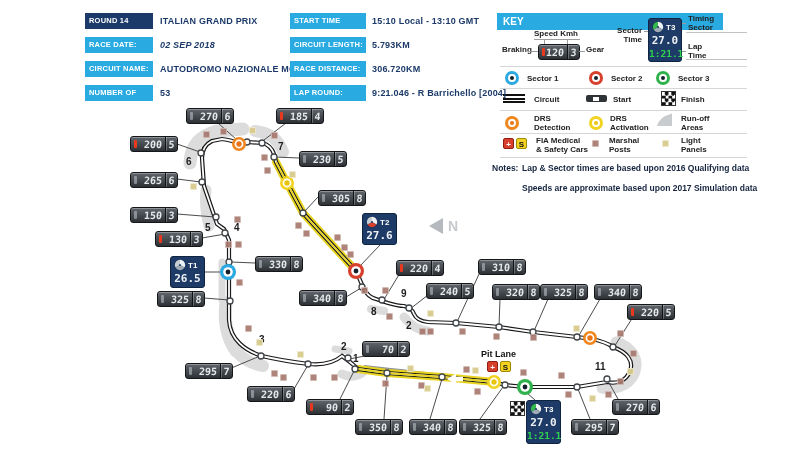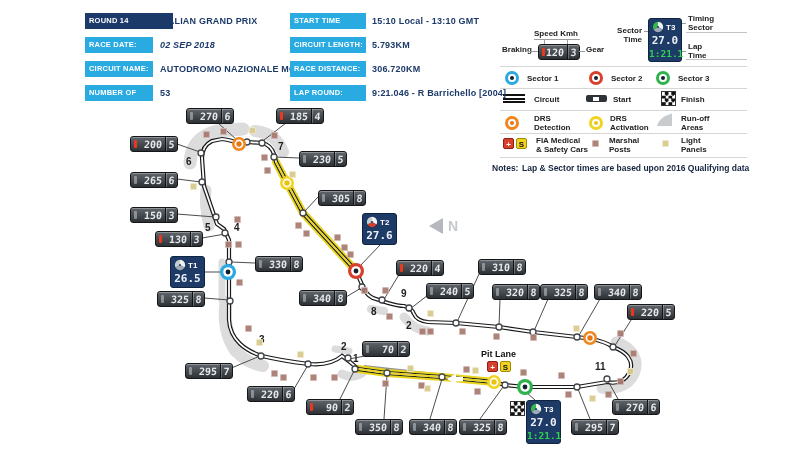"ROUND 14" div.lblbox { width: 88px -> 68px }
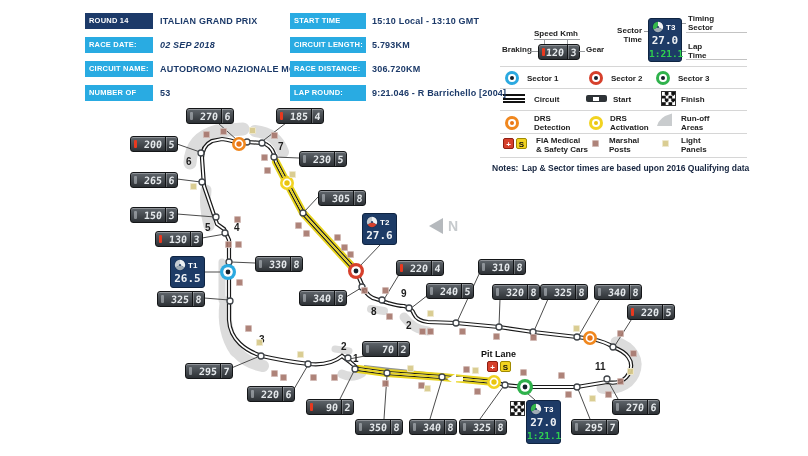"KEY" div.keybar { html: none -> <div>KEY</div> }
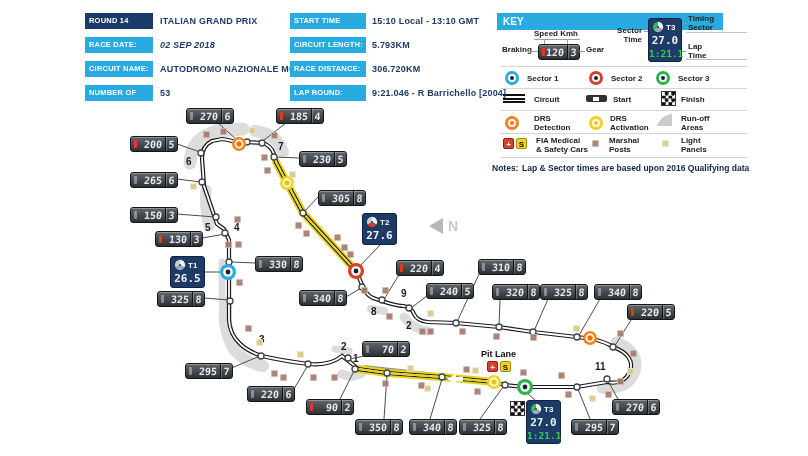"Speeds are approximate based upon" div.note { html: none -> <div>Speeds are approximate based upon 2017 Simulation data</div> }
